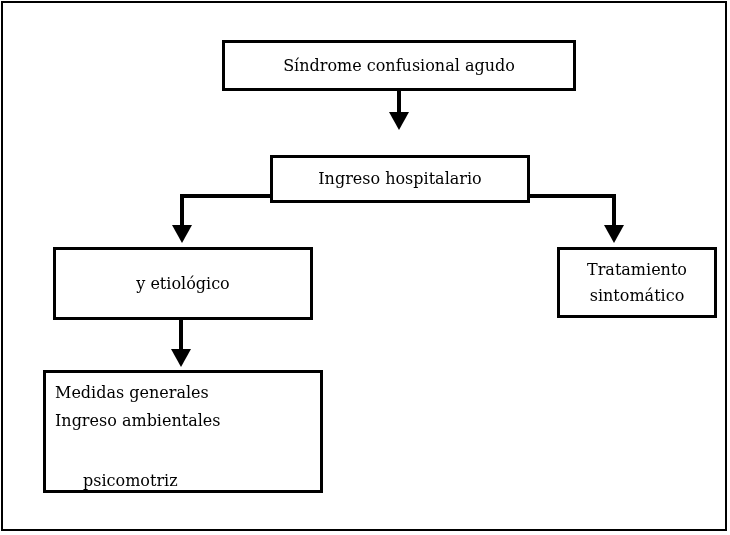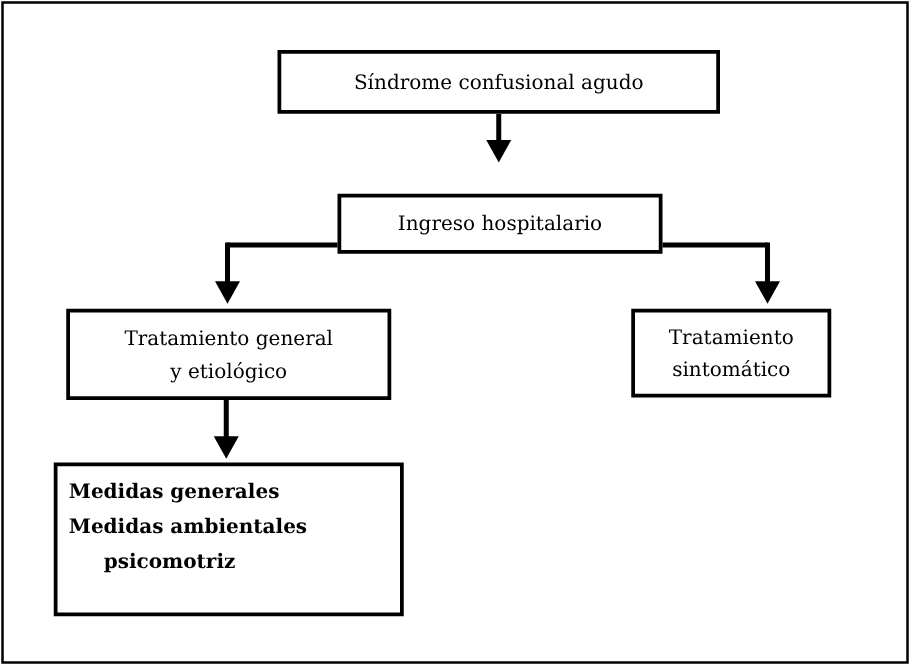"Tratamiento general" div.node-line { html: <div>Tratamiento general</div> -> none }
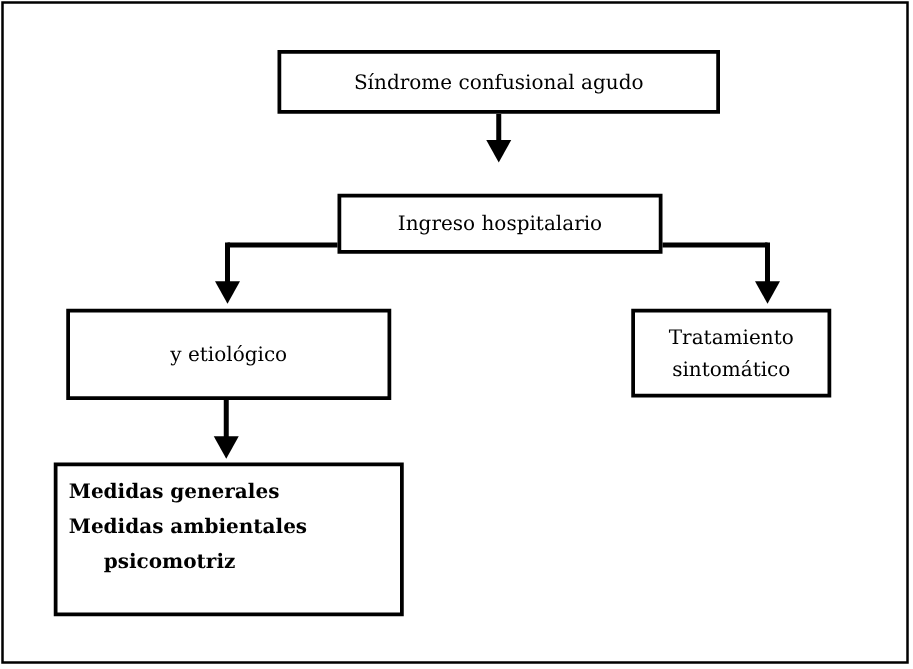"Tratamiento" #node-etiologico { left: 505px -> 557px }
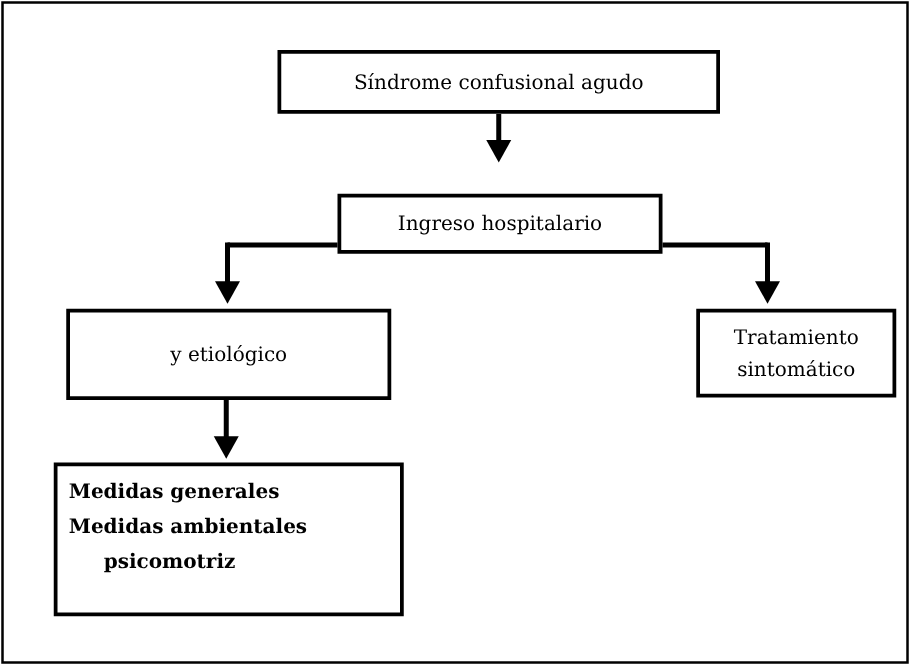"Medidas generales" #node-medidas { font-weight: bold -> none }
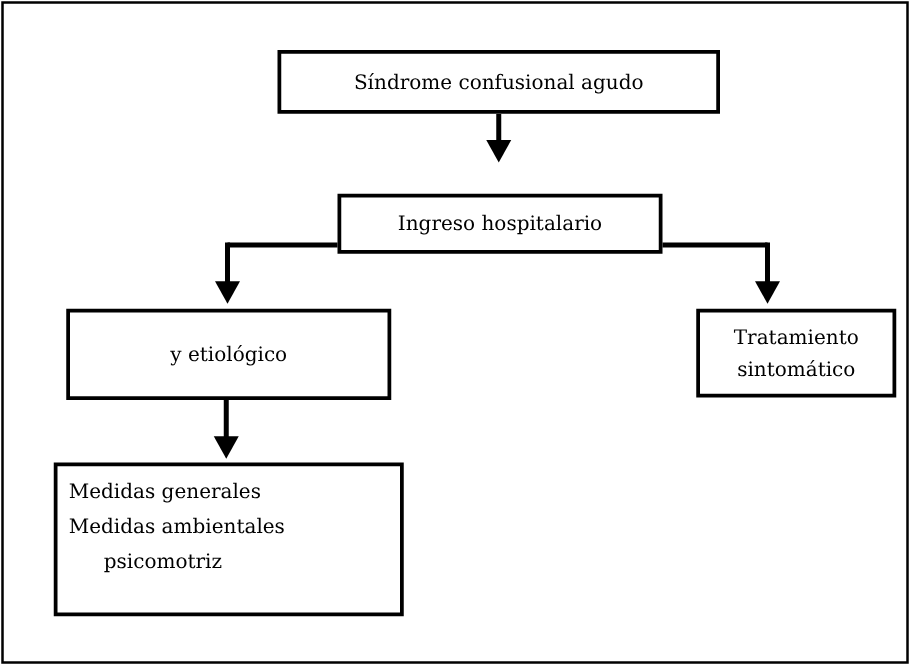"Medidas ambientales" div.node-line { text: Medidas -> Ingreso }
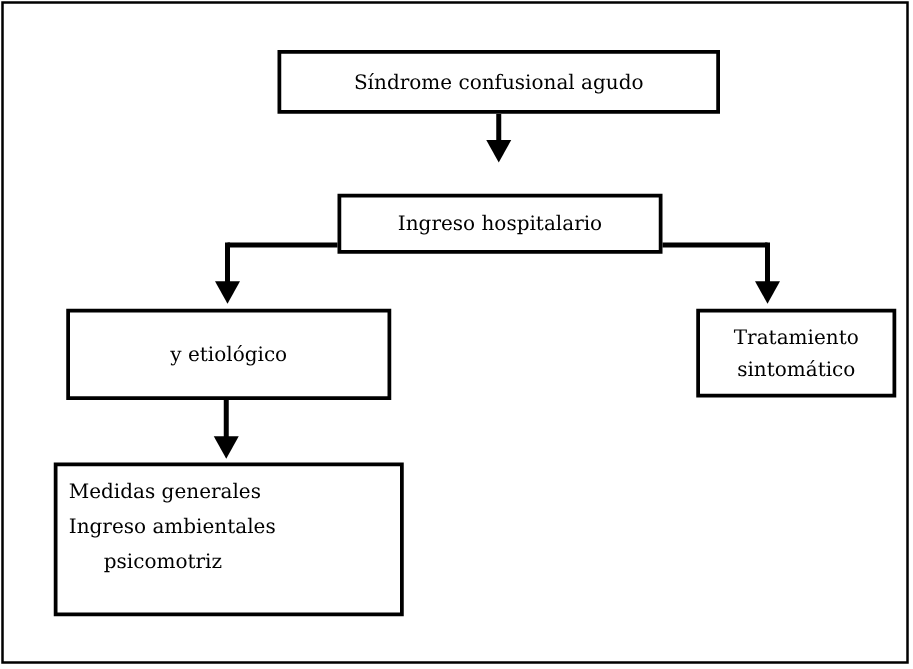"psicomotriz" #node-medidas .node-line.indent { margin-top: none -> 32px }
